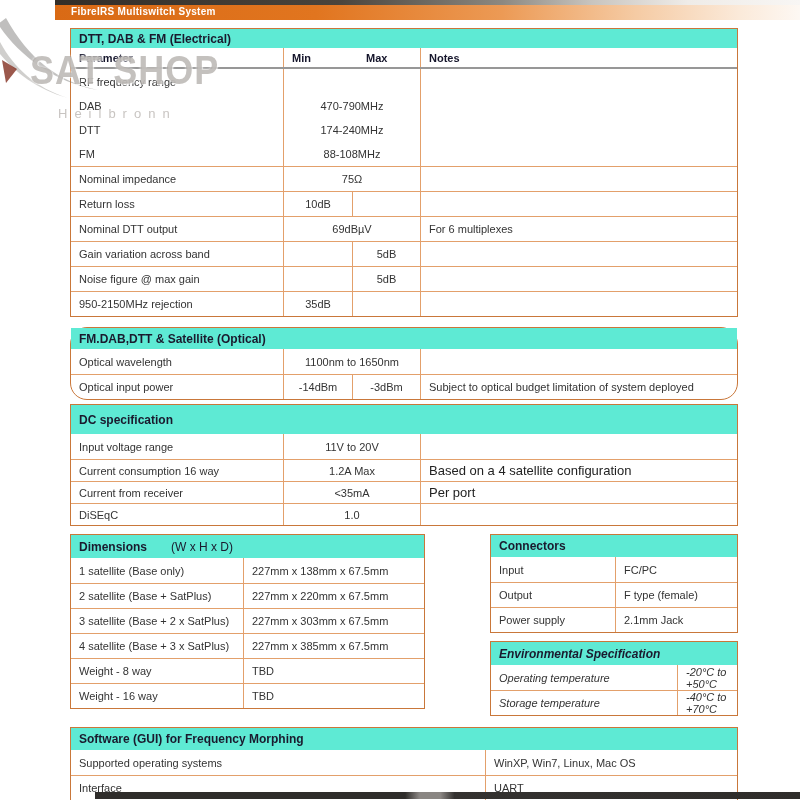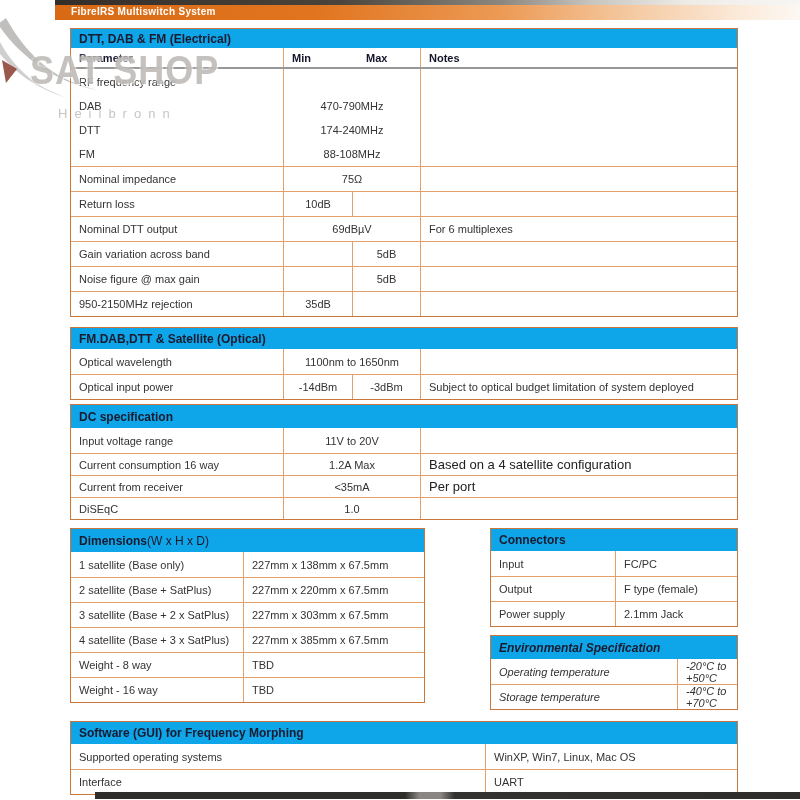"DTT, DAB & FM (Electrical)" .sec-head { background: #0ea5e9 -> #5eead4 }
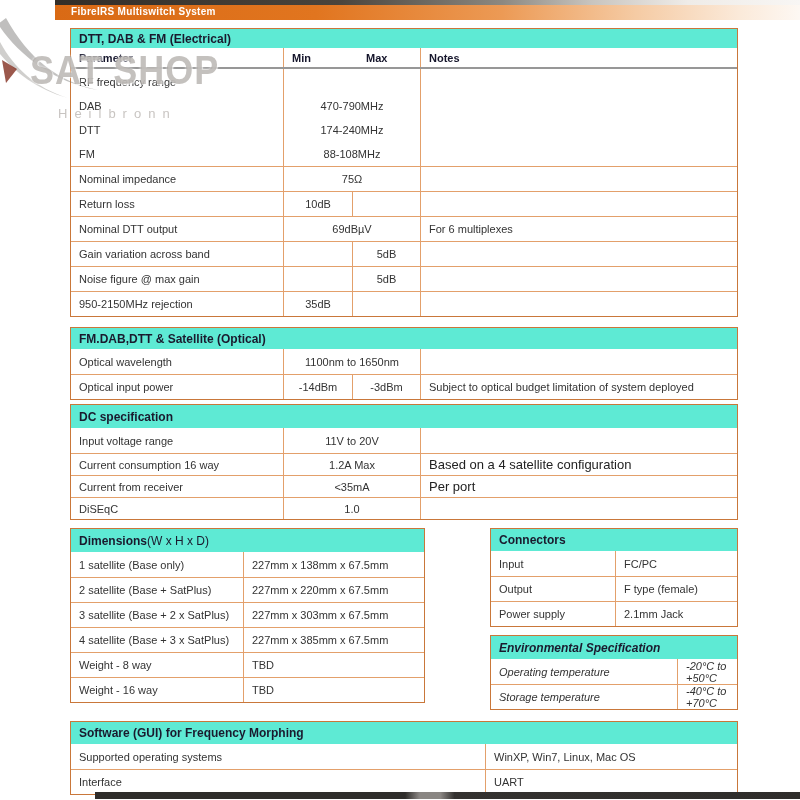"FM.DAB,DTT & Satellite (Optical)" #tbl-optical { border-radius: none -> 17px }
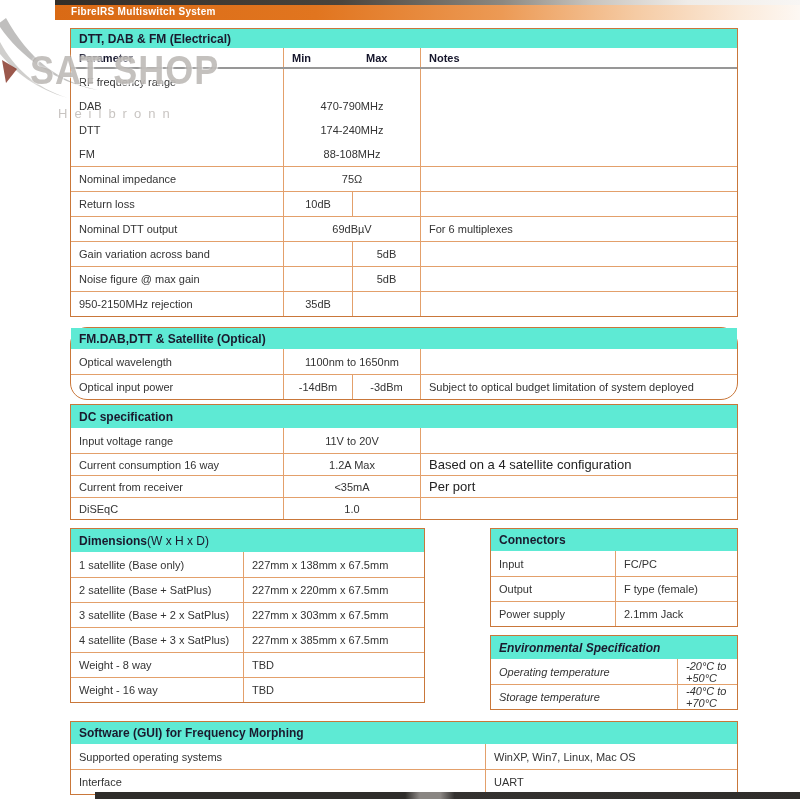"DC specification" #tbl-dc .sec-head { height: 23px -> 29px }
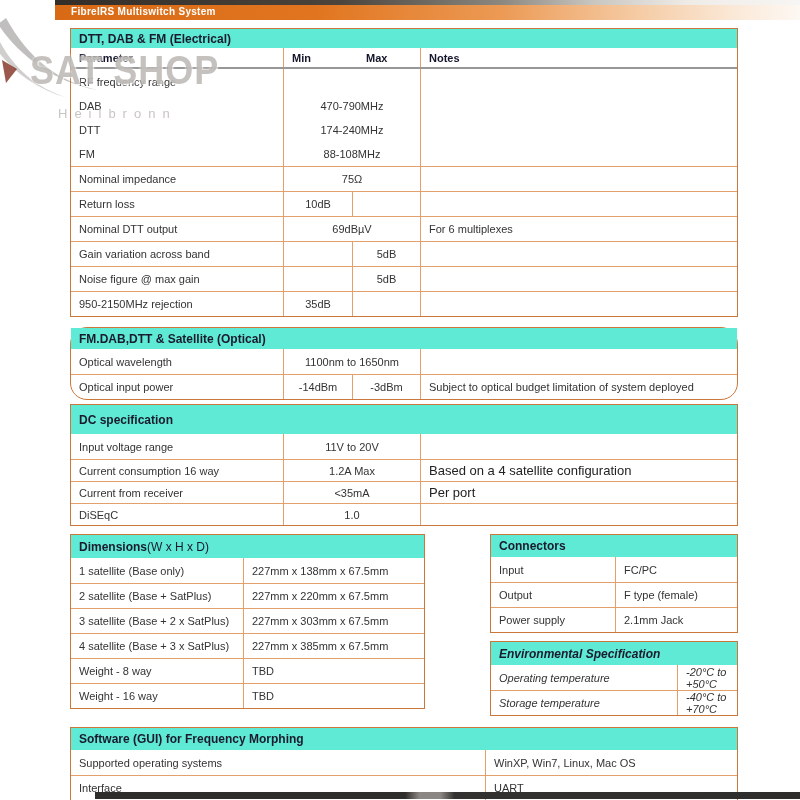"Dimensions" #tbl-dims .sec-head { gap: none -> 24px }
